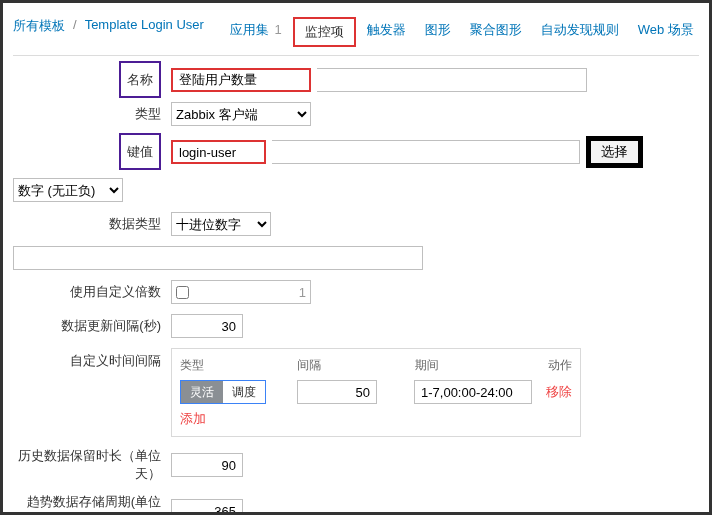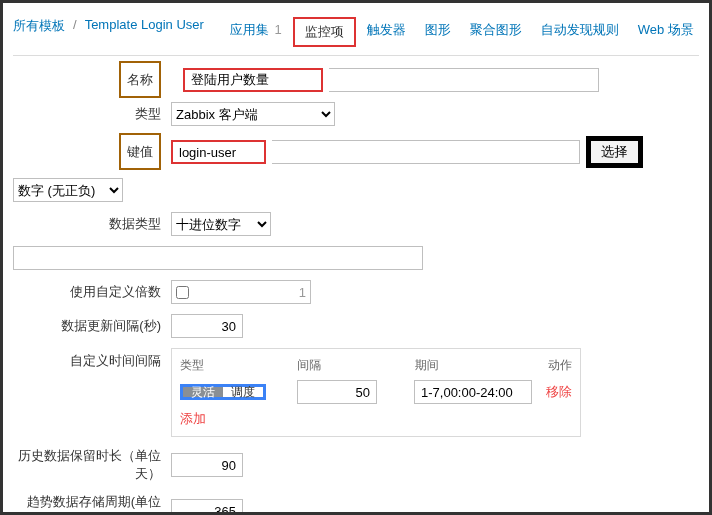"名称" .lbl.box span { border: 2px solid #a16207 -> 2px solid #4c1d95 }
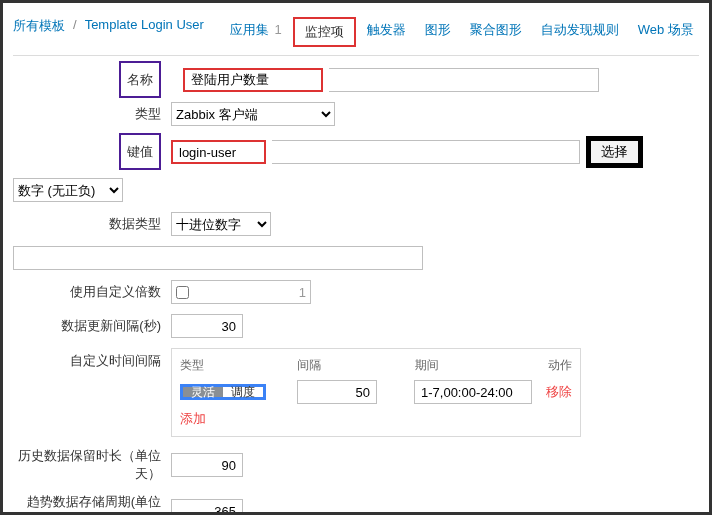"登陆用户数量" input.boxed { margin-left: 12px -> none }
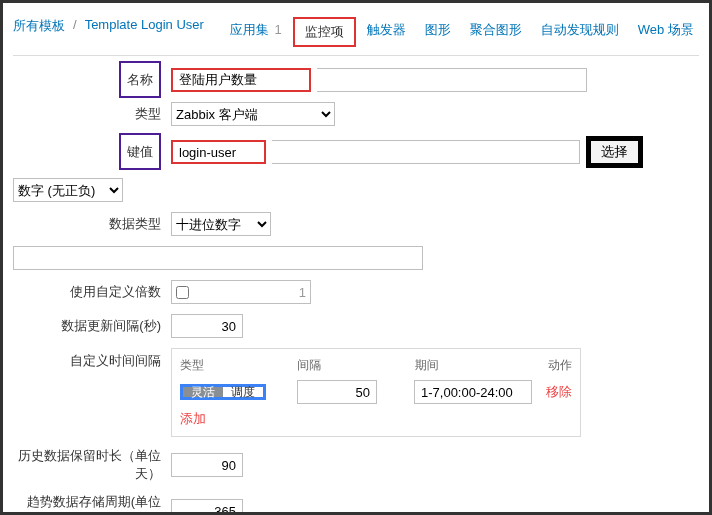"Zabbix 客户端" select { width: 164px -> 140px }
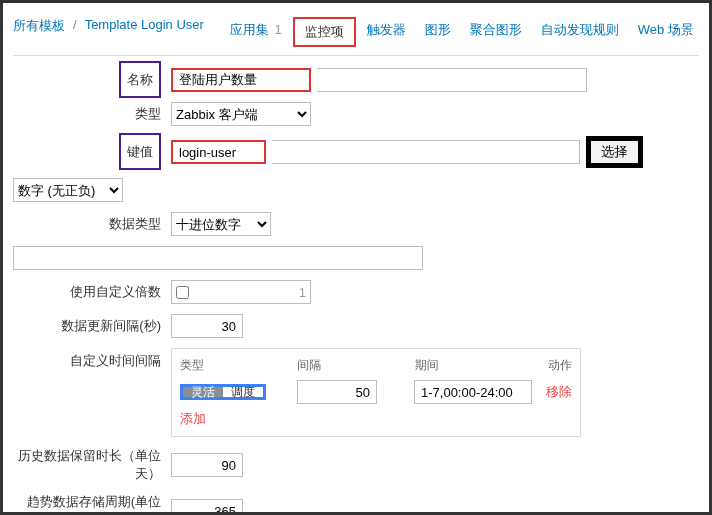"灵活" .tgl { border: 3px solid #3b82f6 -> 1px solid #3b82f6; height: 16px -> 24px }
